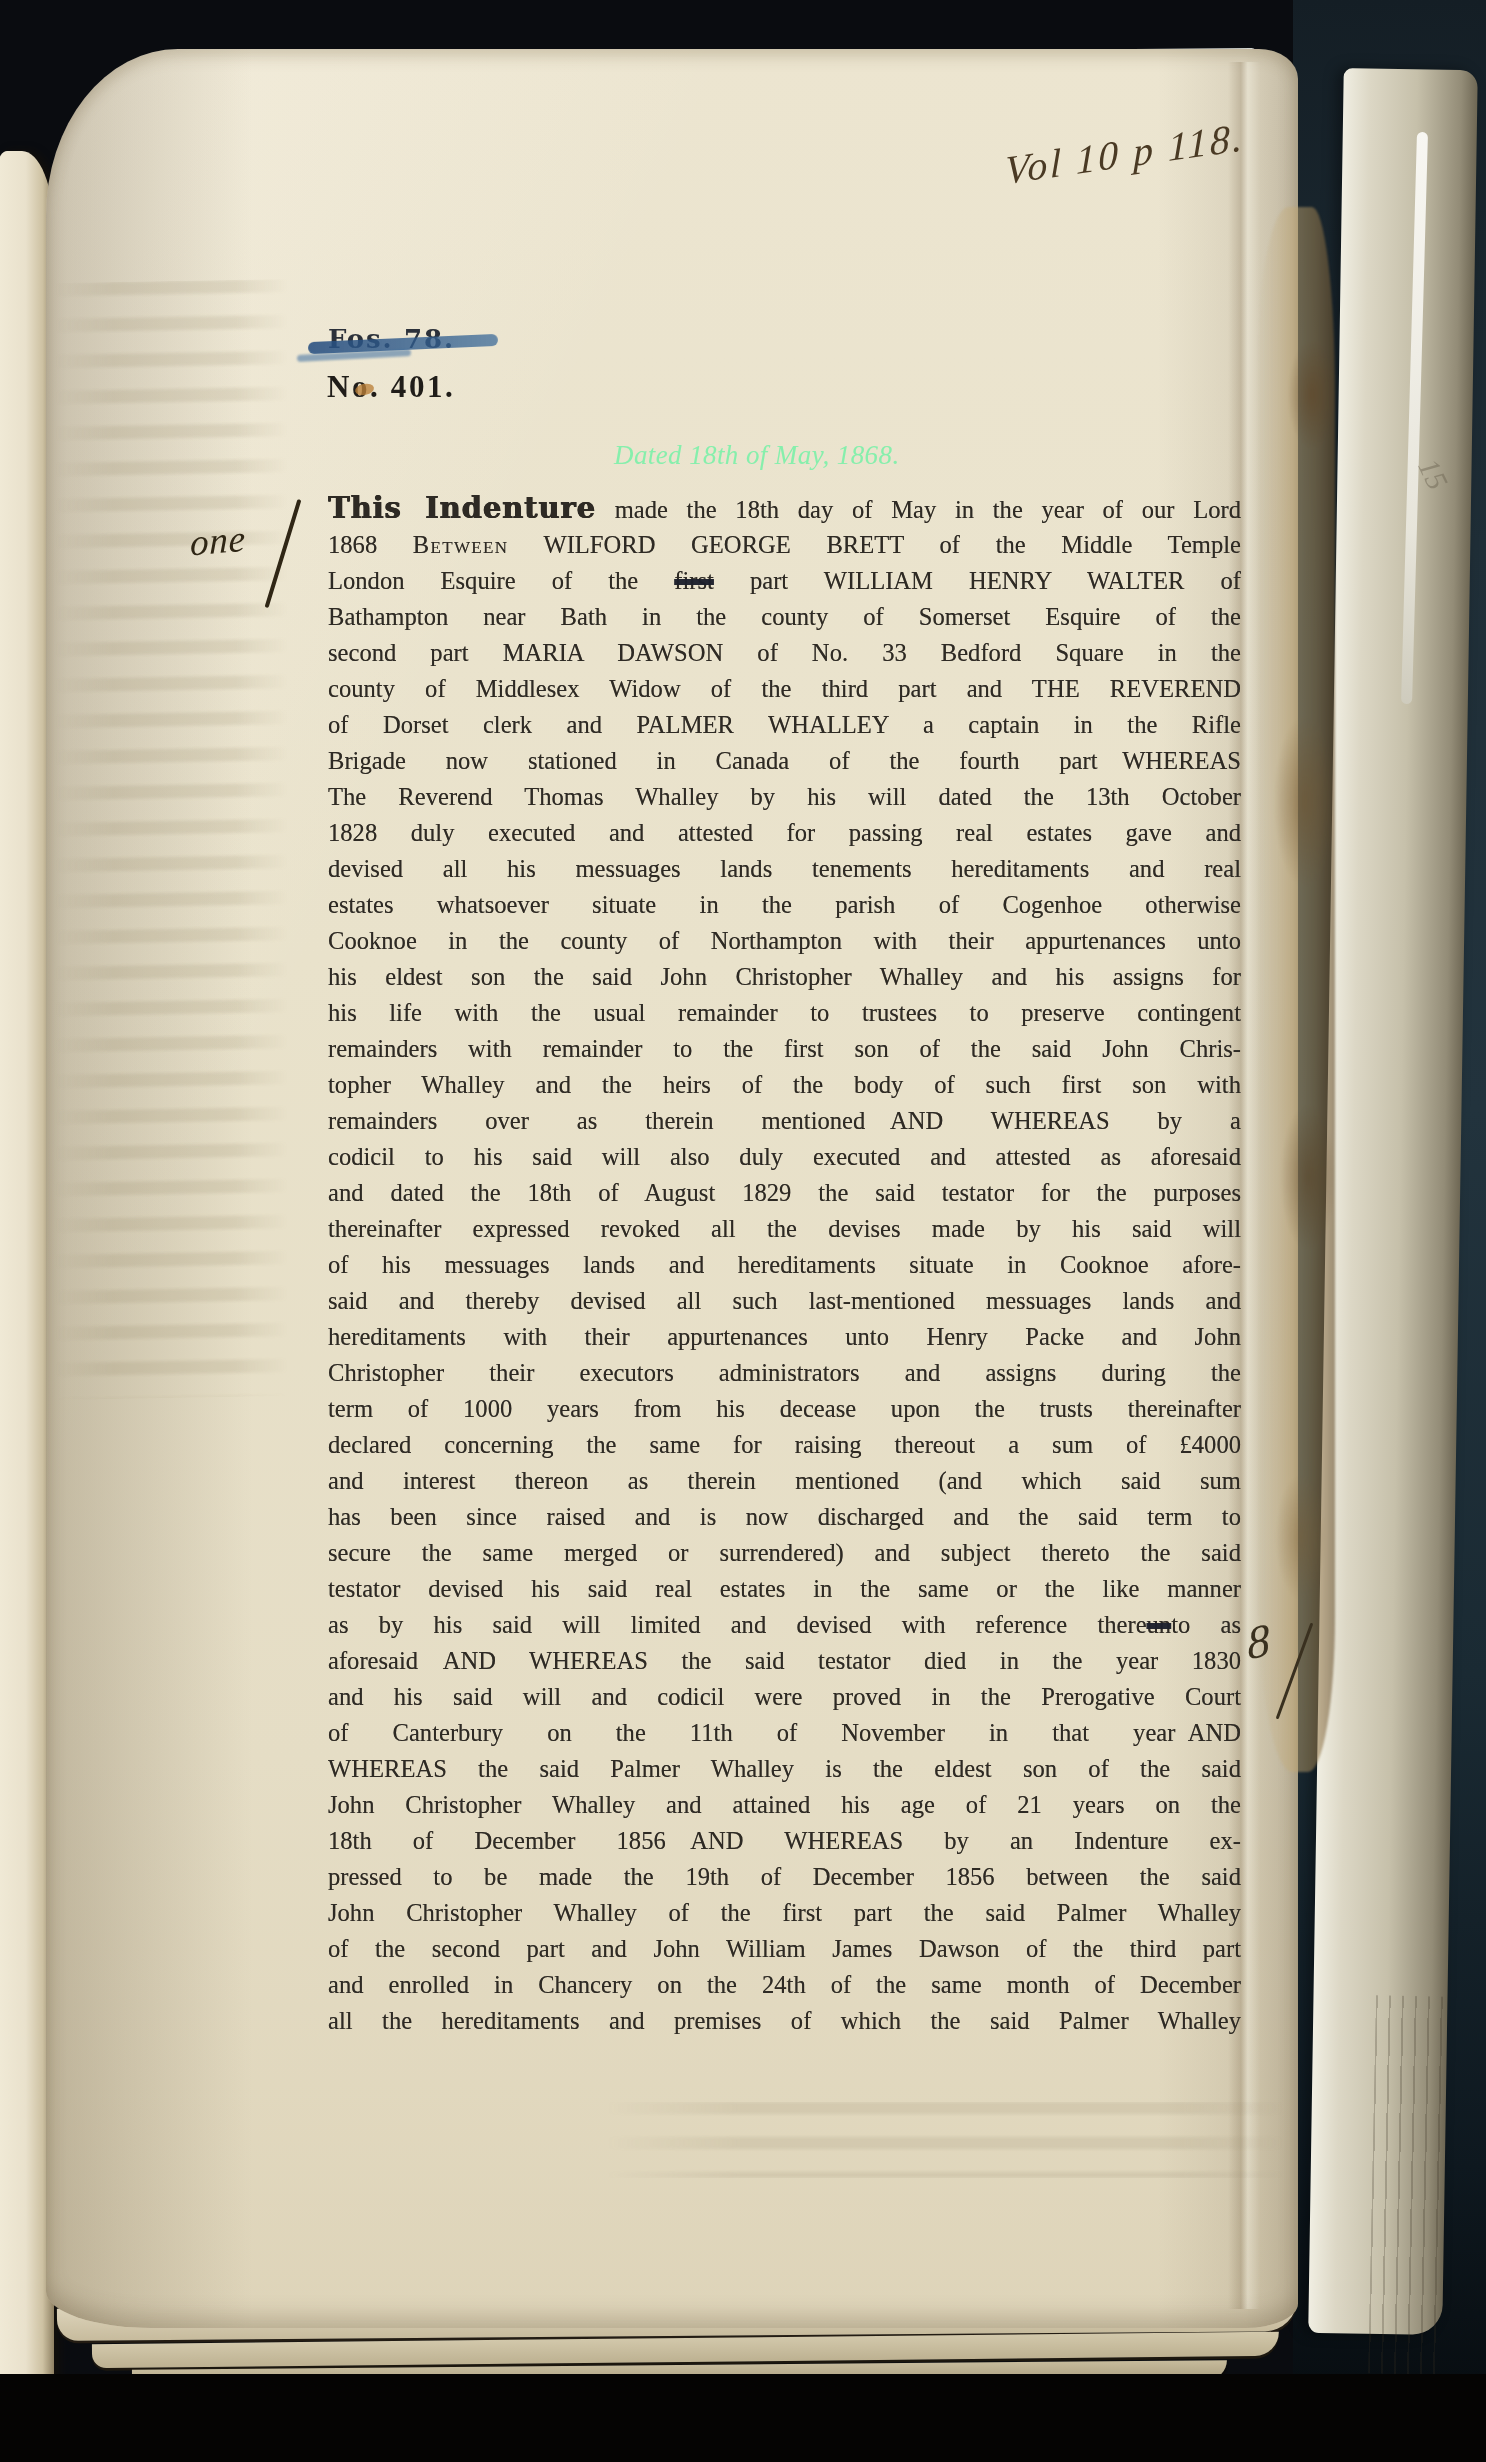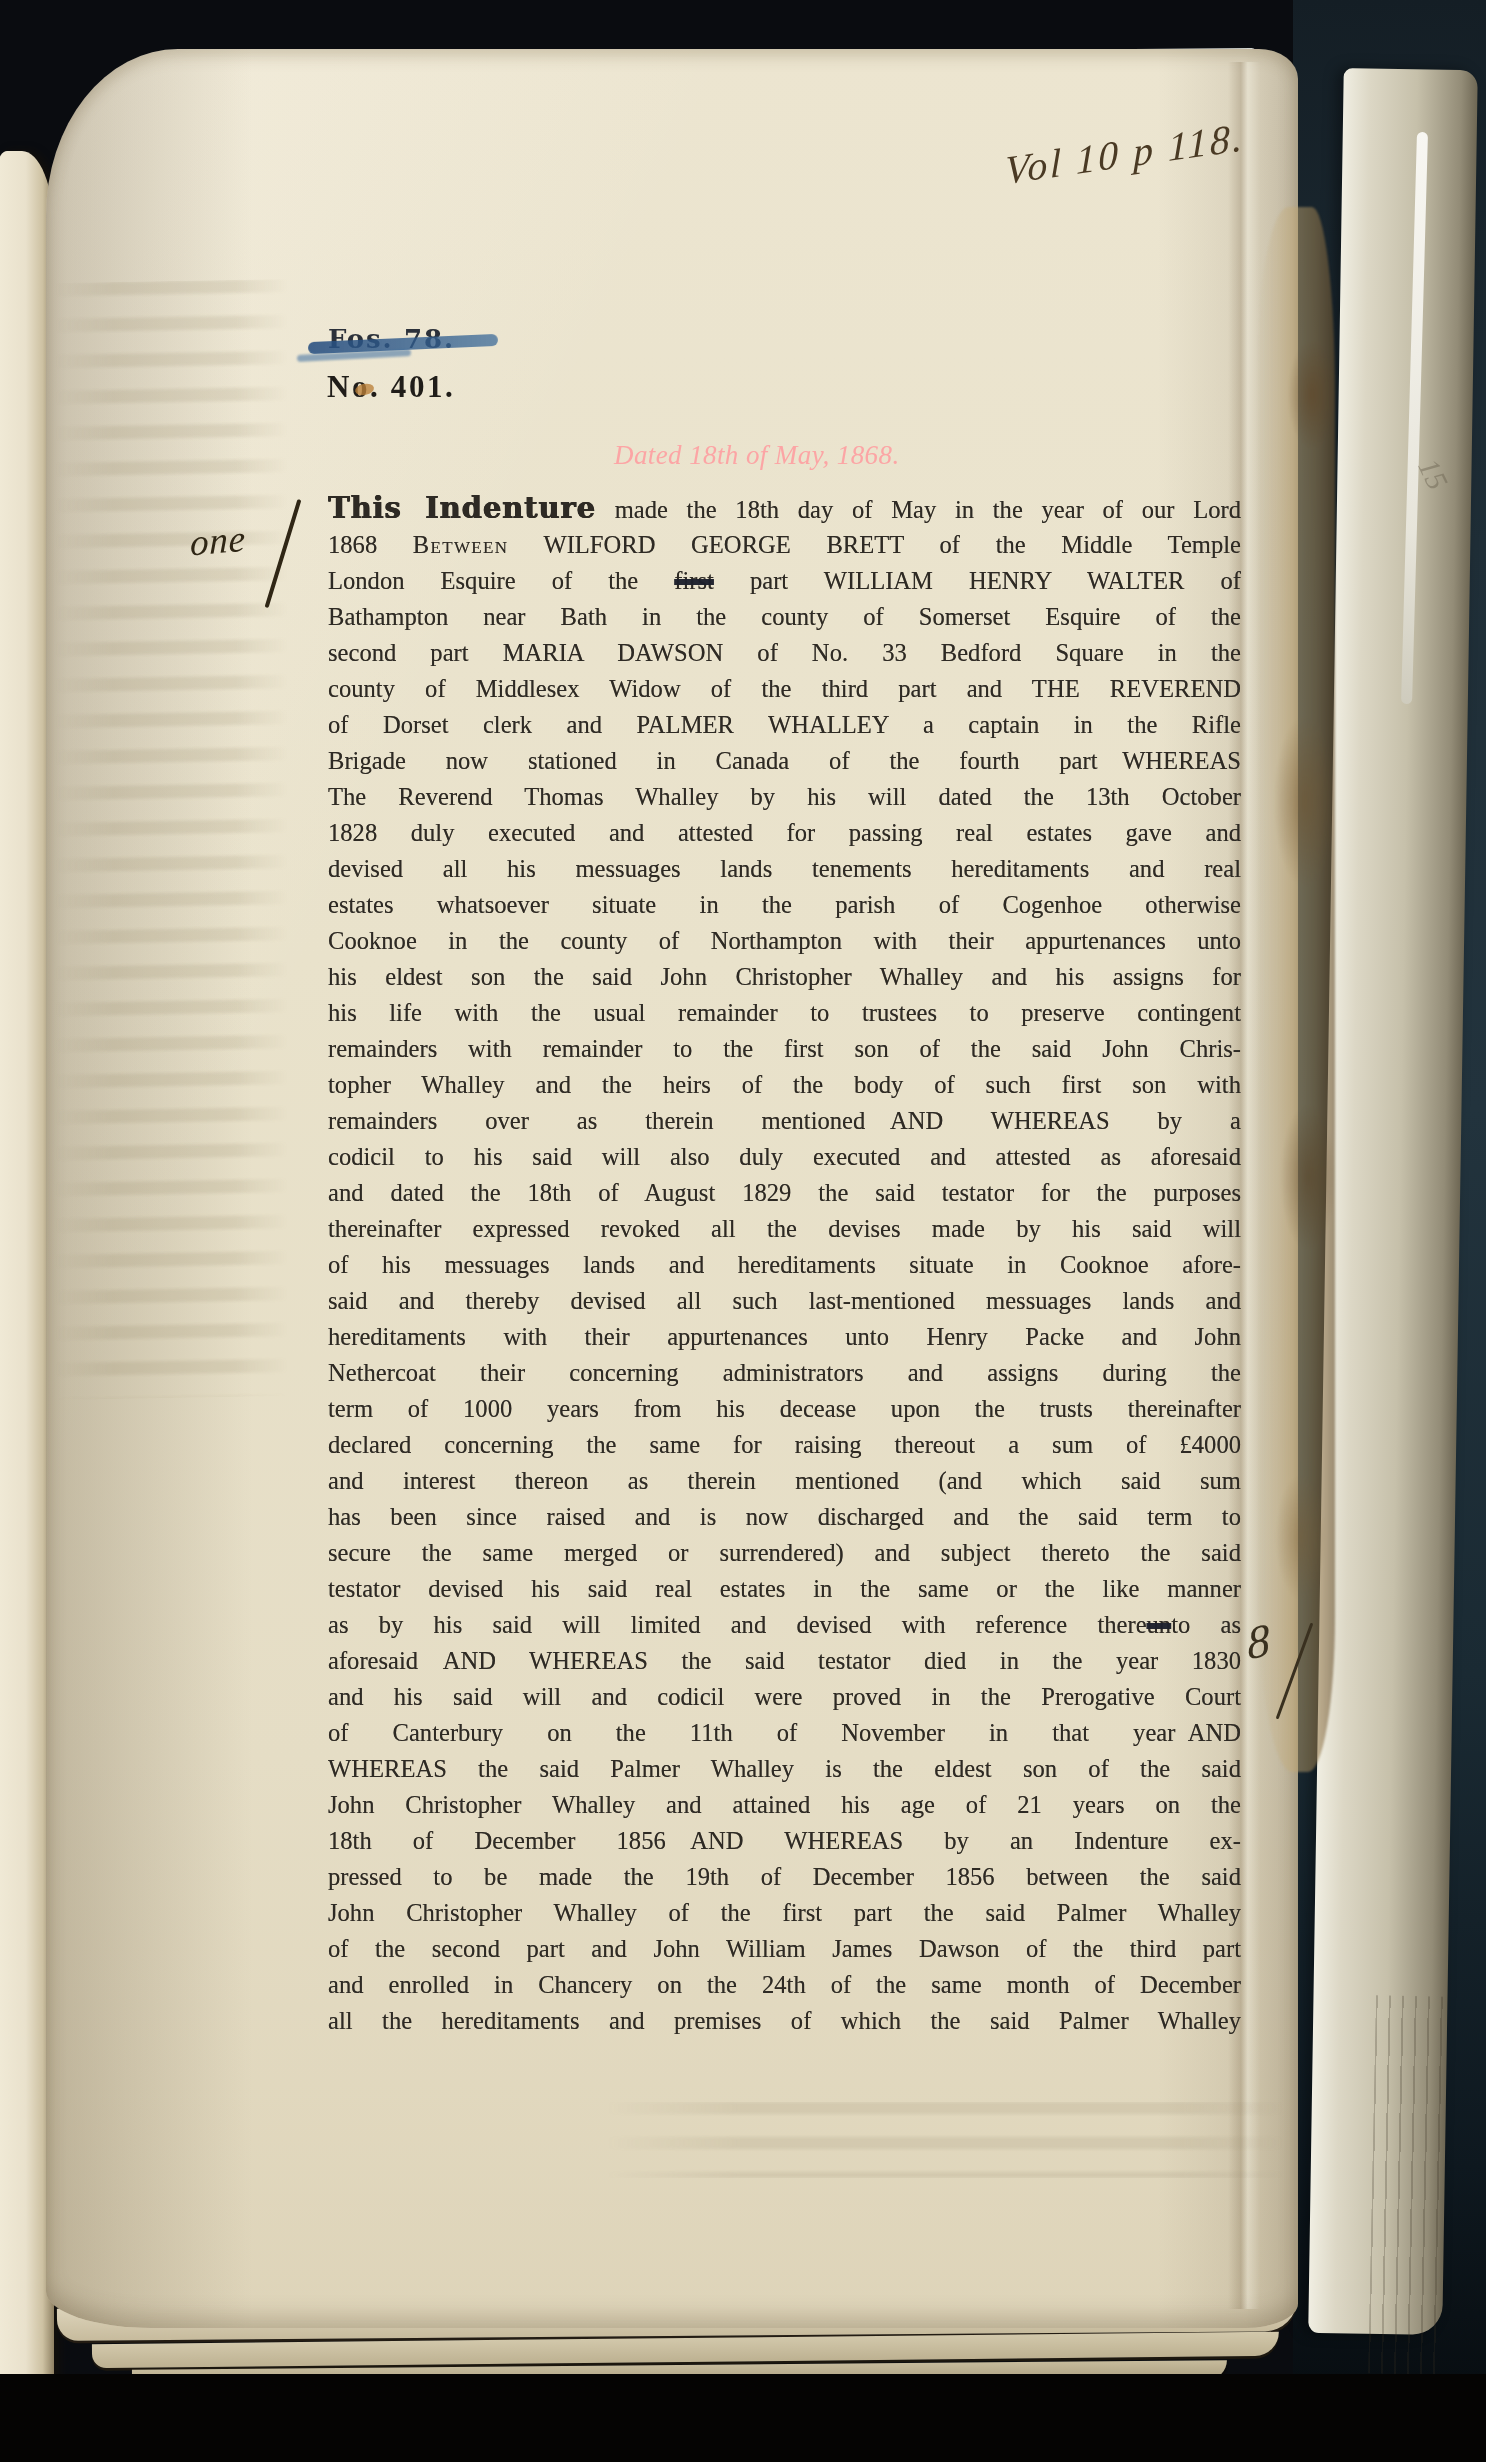"Dated 18th of May, 1868." .dated { color: #fca5a5 -> #86efac }
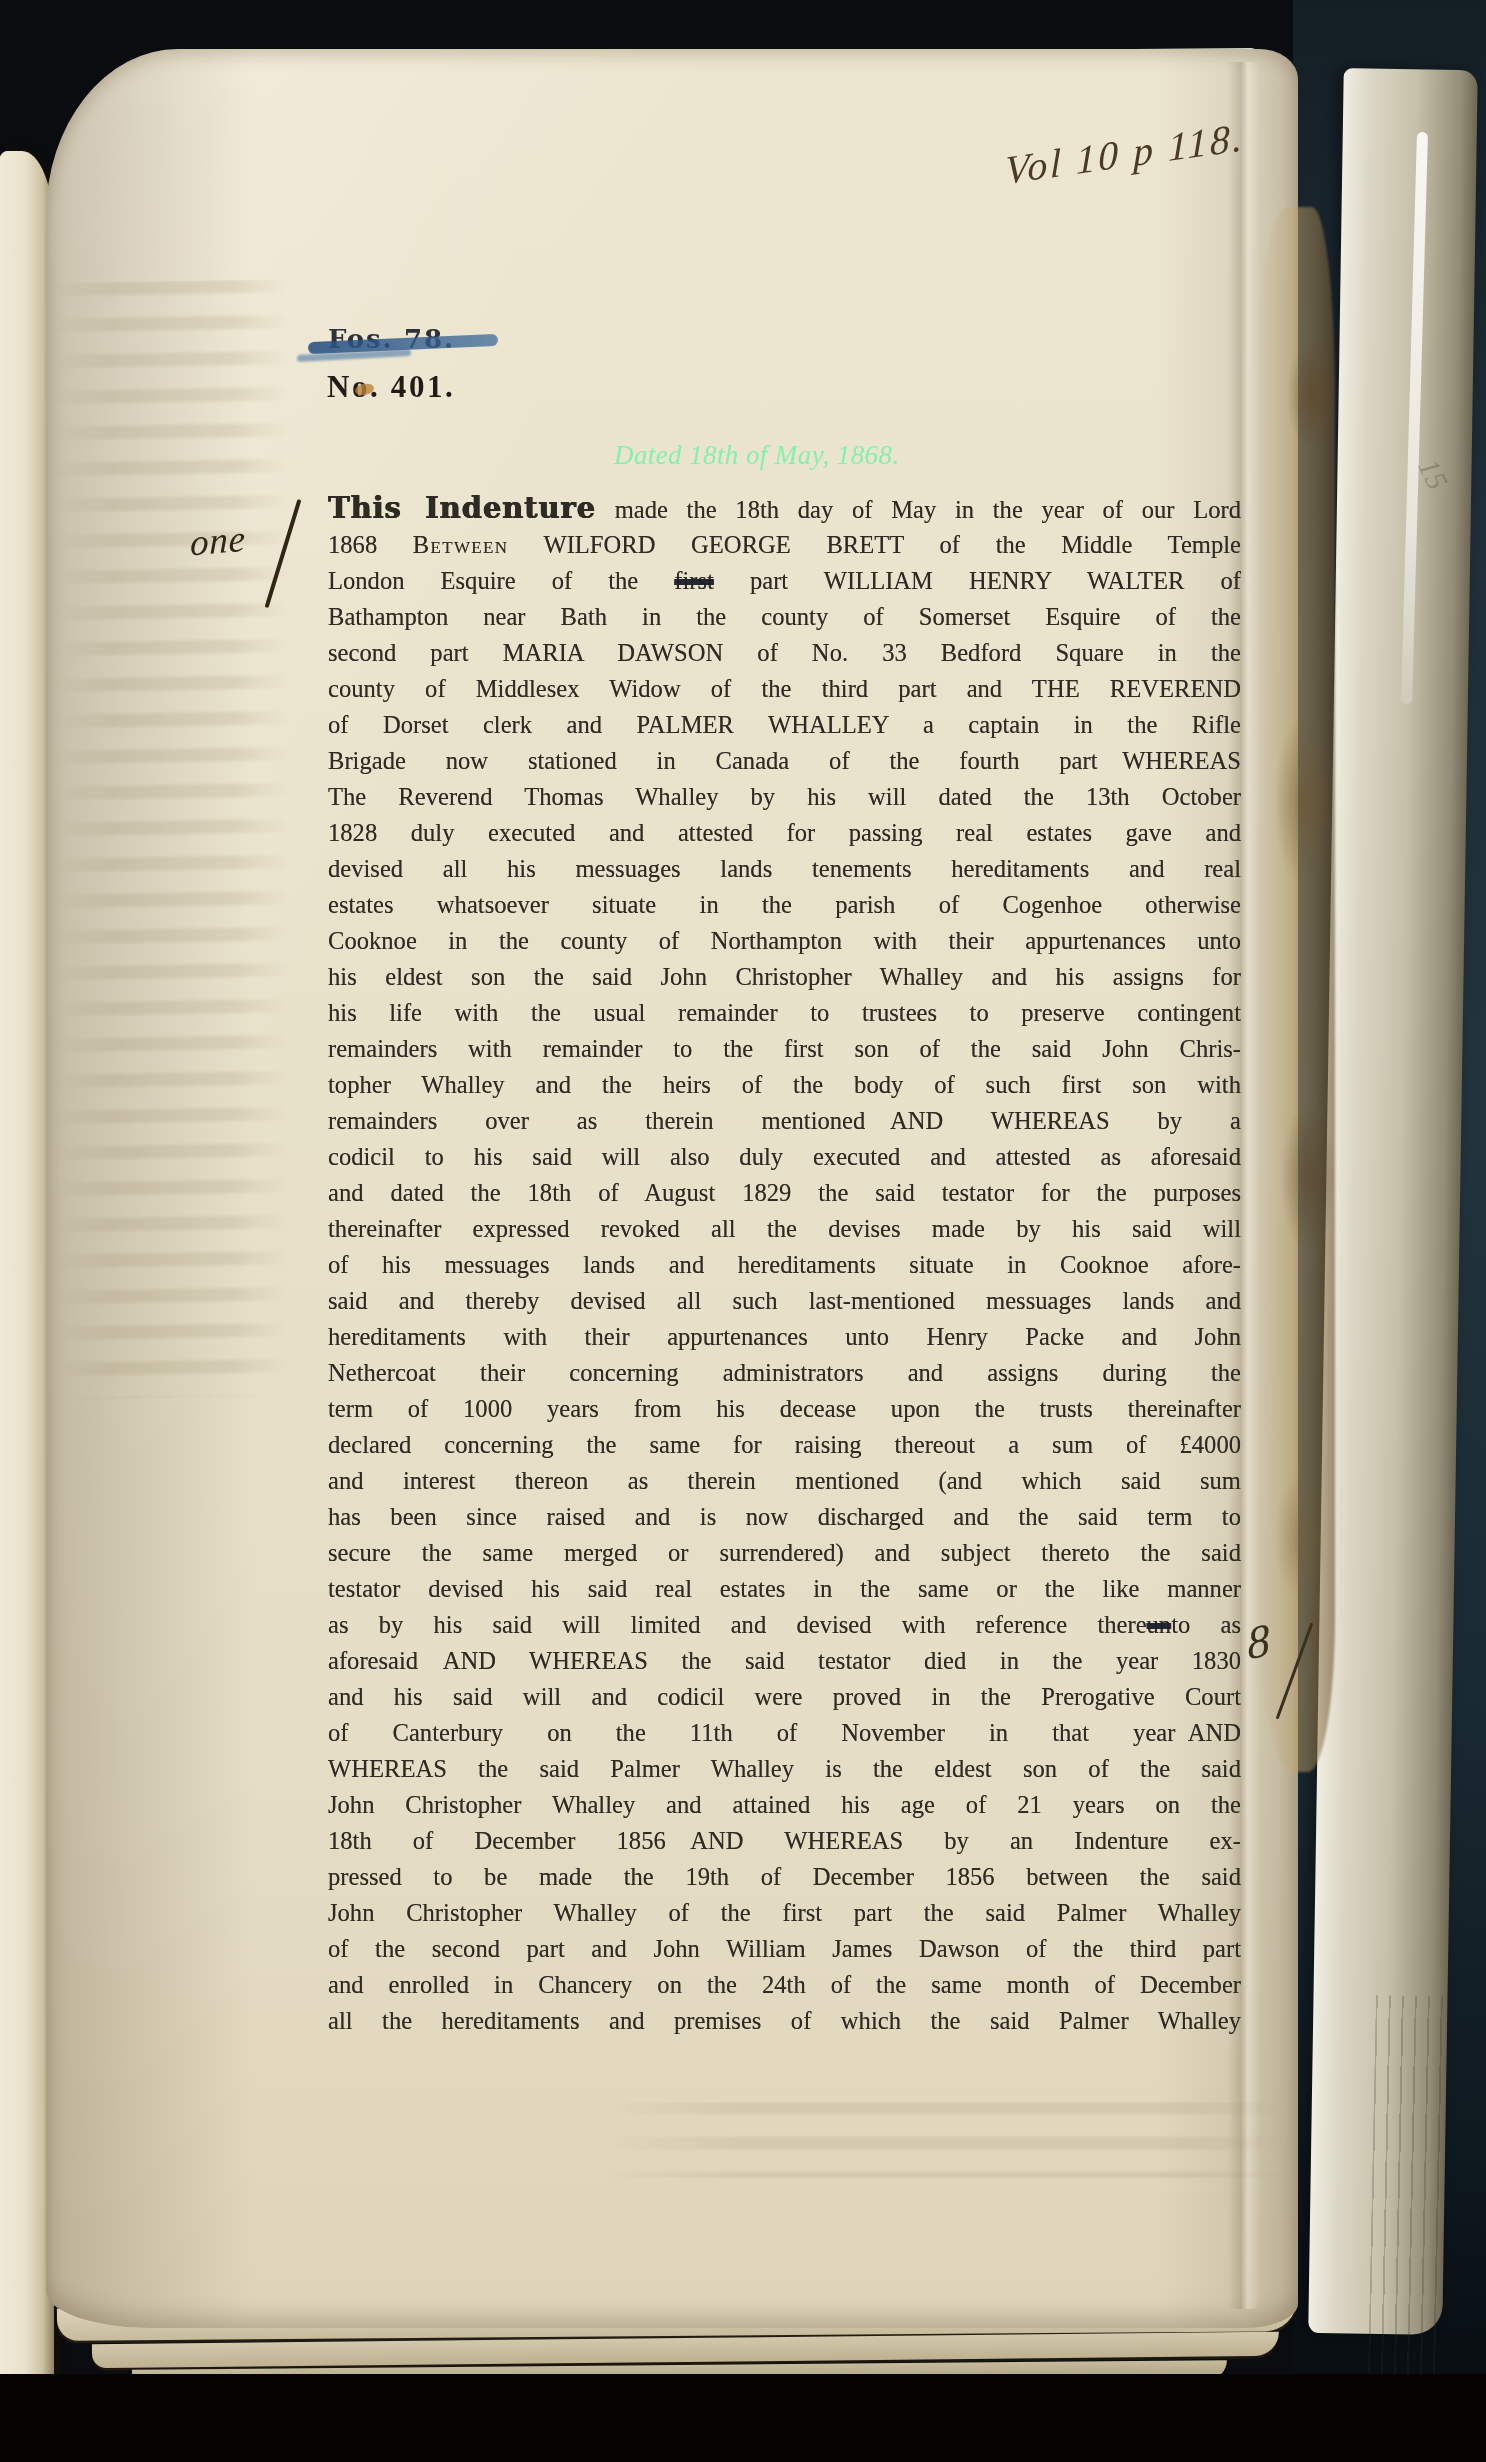"Nethercoat their concerning" span { text: Nethercoat their concerning -> Christopher their executors }
